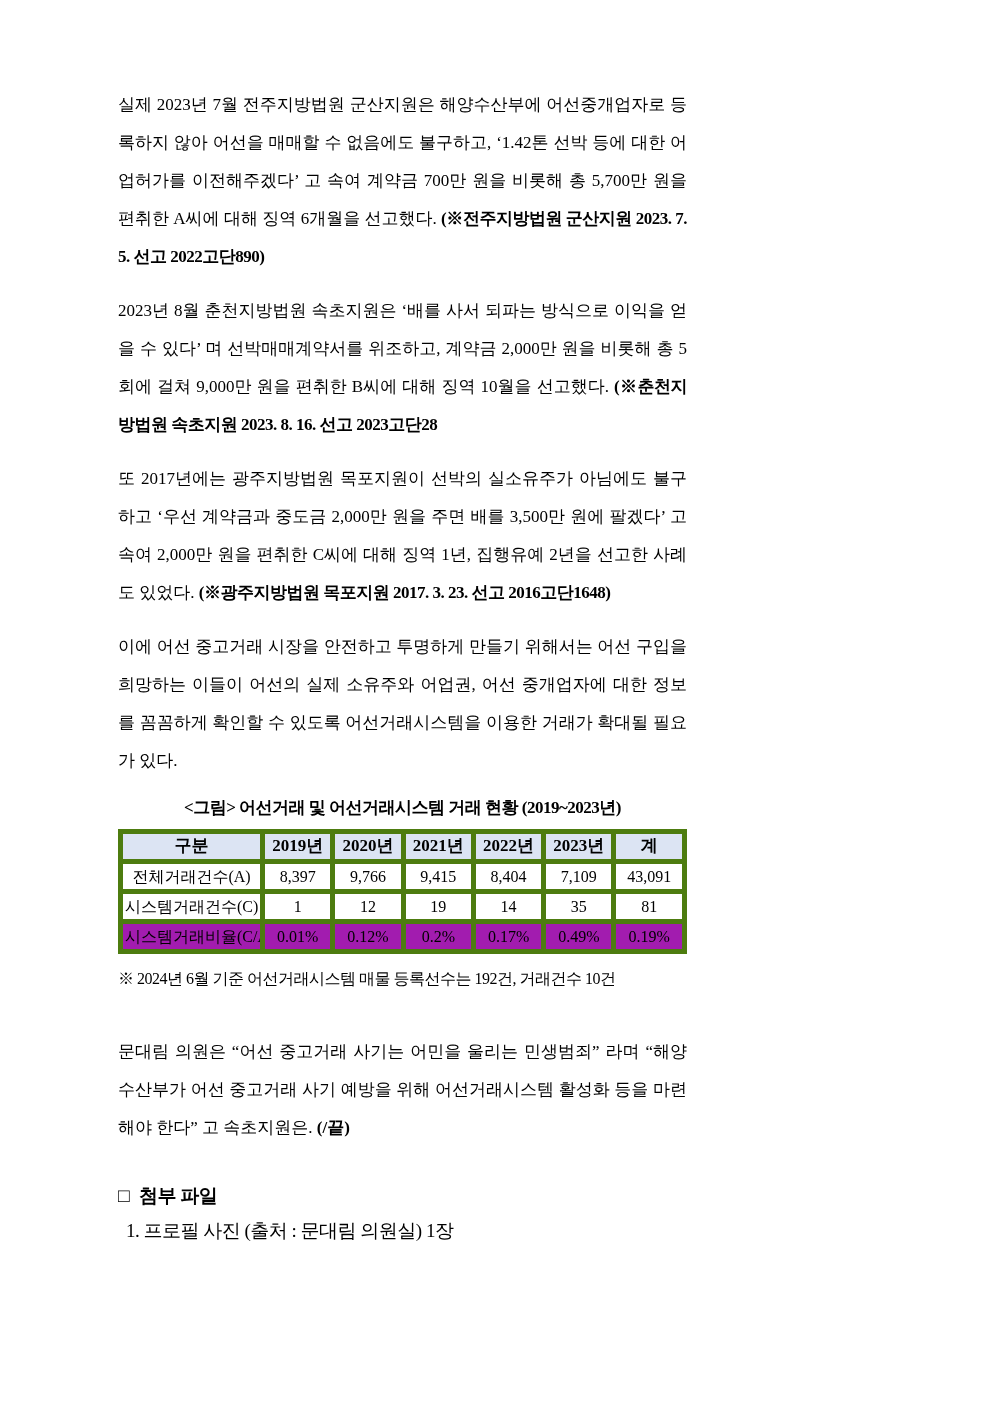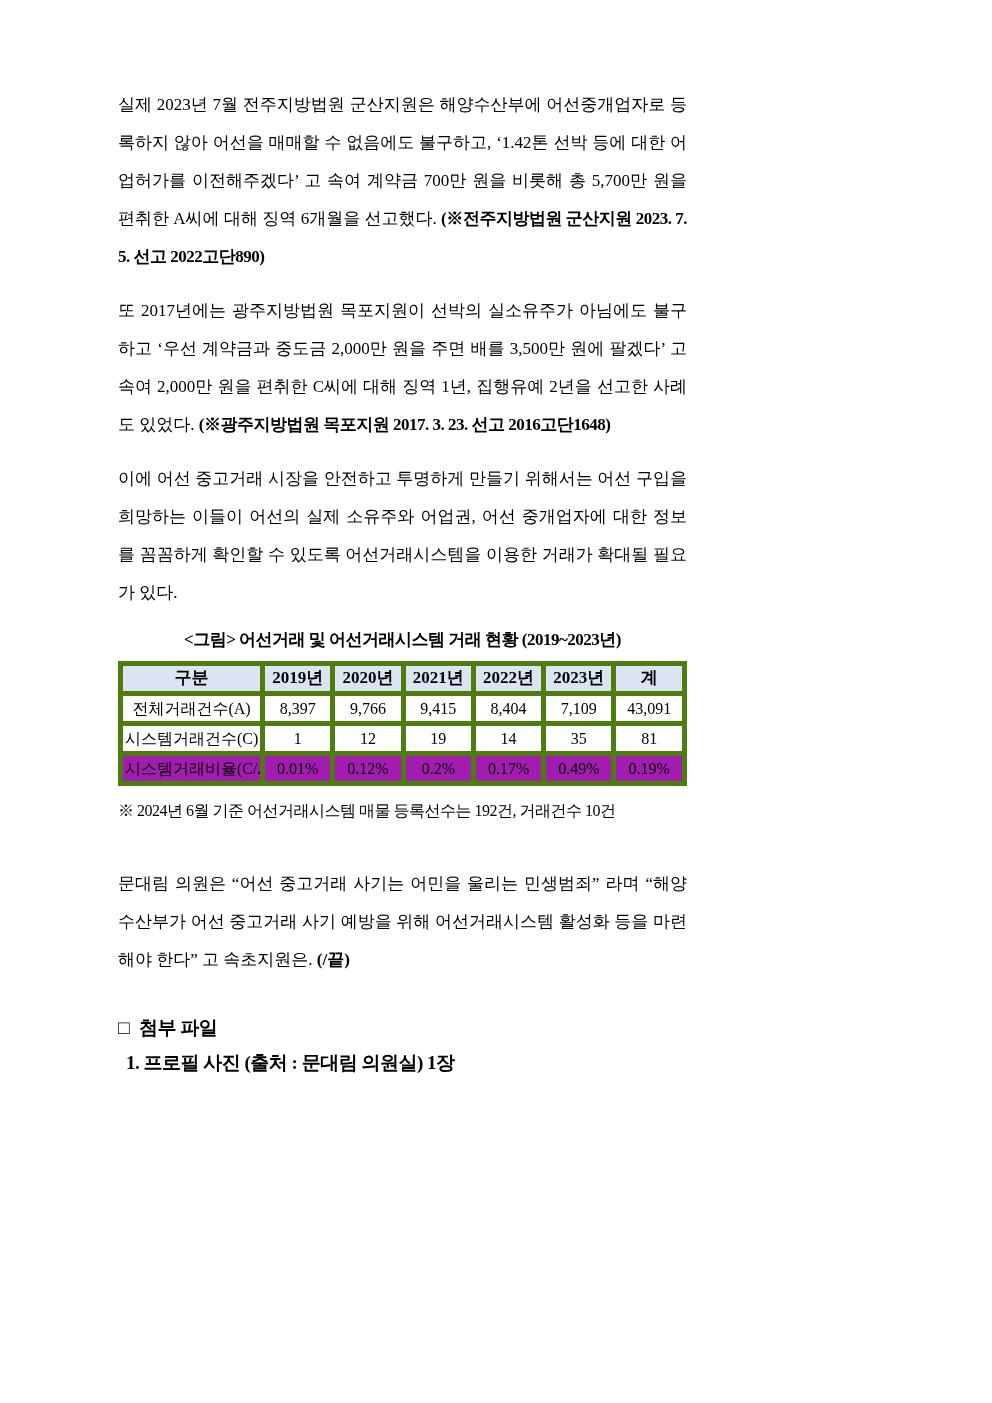"2023년 8월 춘천지방법원 속초지원은 ‘배를" p.para { html: none -> <p> <span>2023년 8월 춘천지방법원 속초지원은 ‘배를 사서 되파는 방식으로 이익을 얻을 수 있다’ 며 선박매매계약서를 위조하고, 계약금 2,000만 원을 비롯해 총 5회에 걸쳐 9,000만 원을 편취한 B씨에 대해 징역 10월을 선고했다. </span><span>(※춘천지방법원 속초지원 2023. 8. 16. 선고 2023고단28</span> </p> }
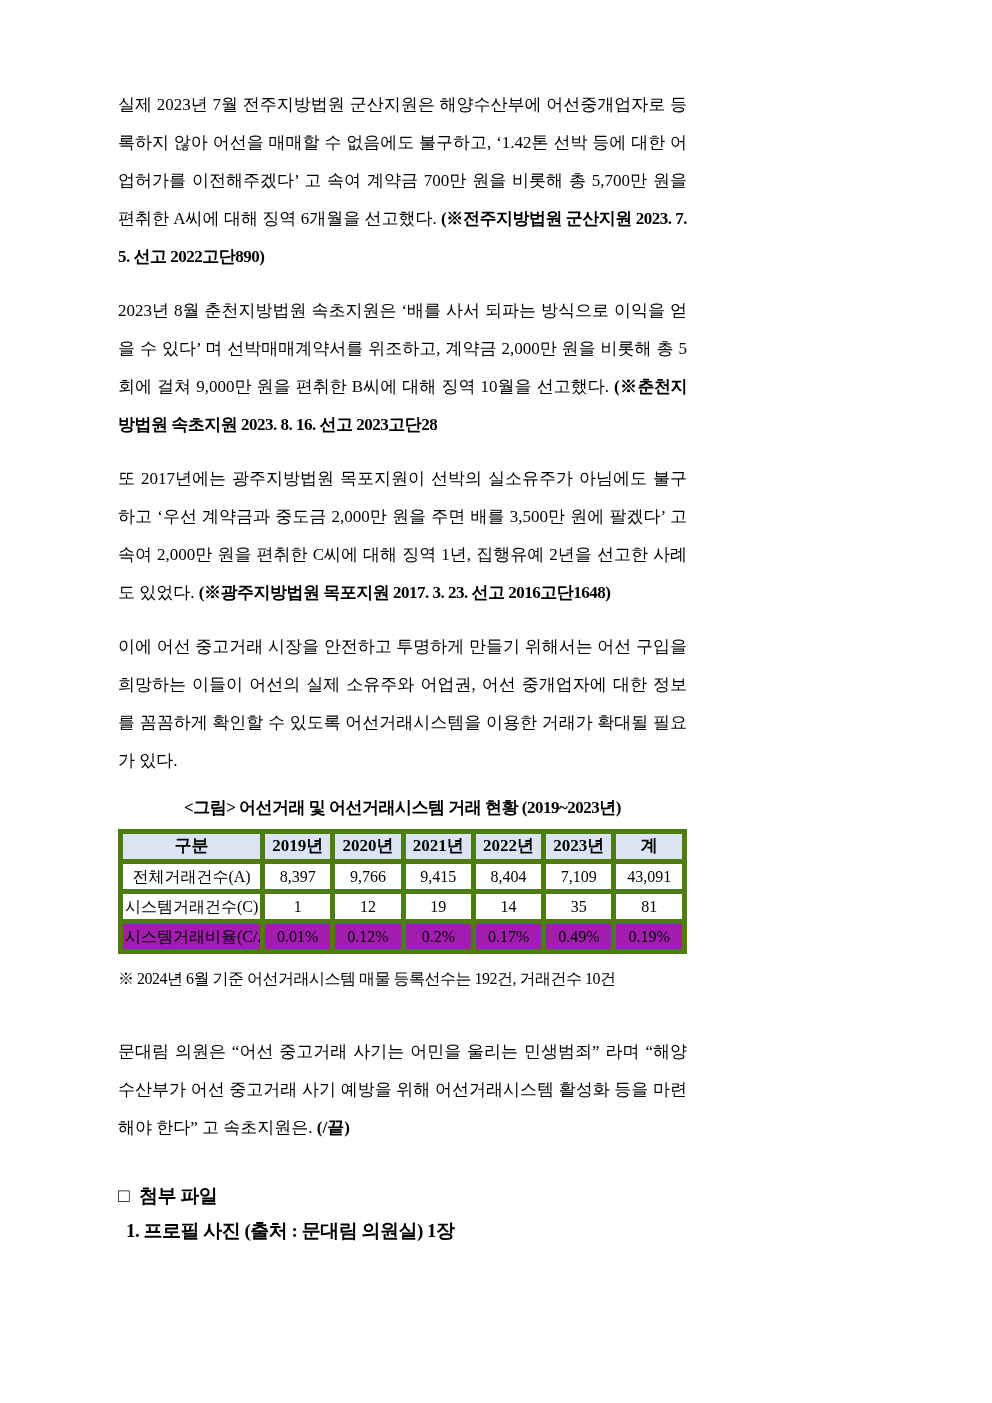"1. 프로필 사진 (출처 :" .attachment-item { font-weight: 700 -> 400 }
